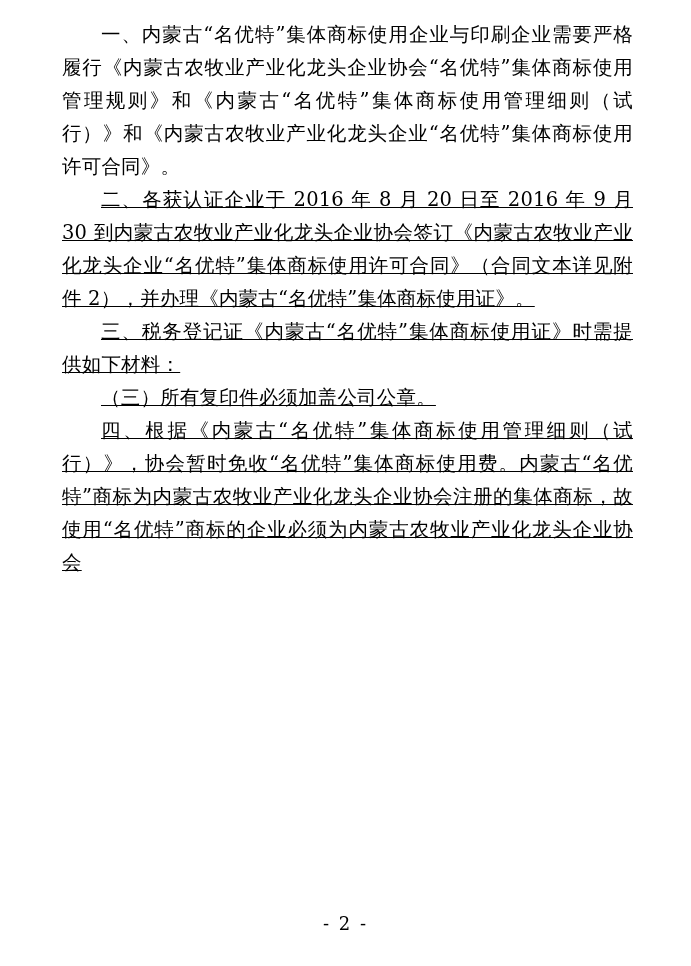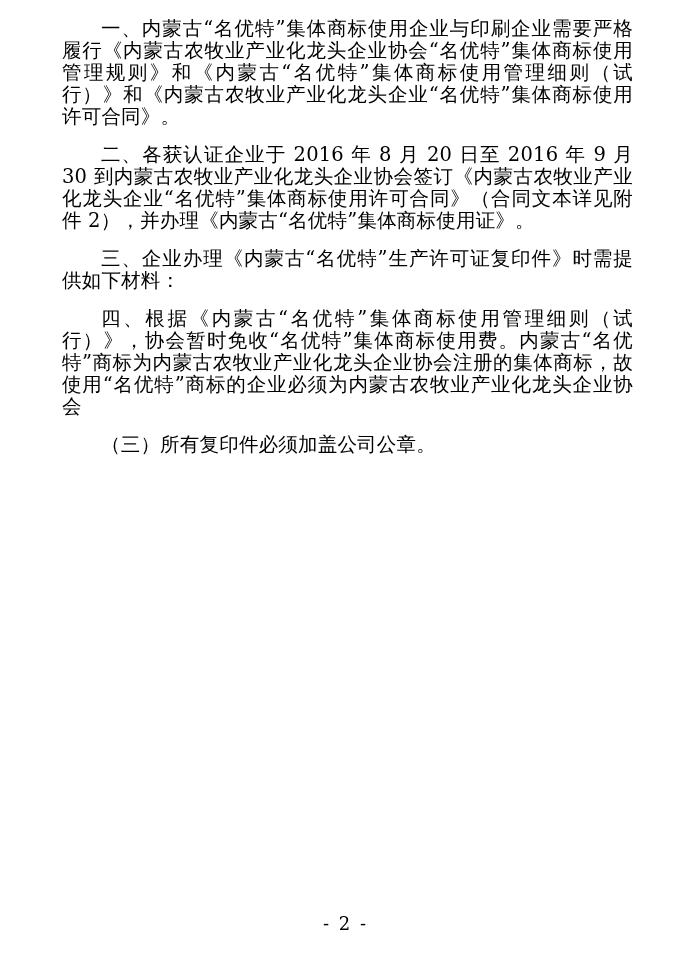"一、内蒙古“名优特”集体商标使用企业与印刷企业需要严格履行《内蒙古农牧业产业化龙" .body-text { line-height: 22px -> 33px }
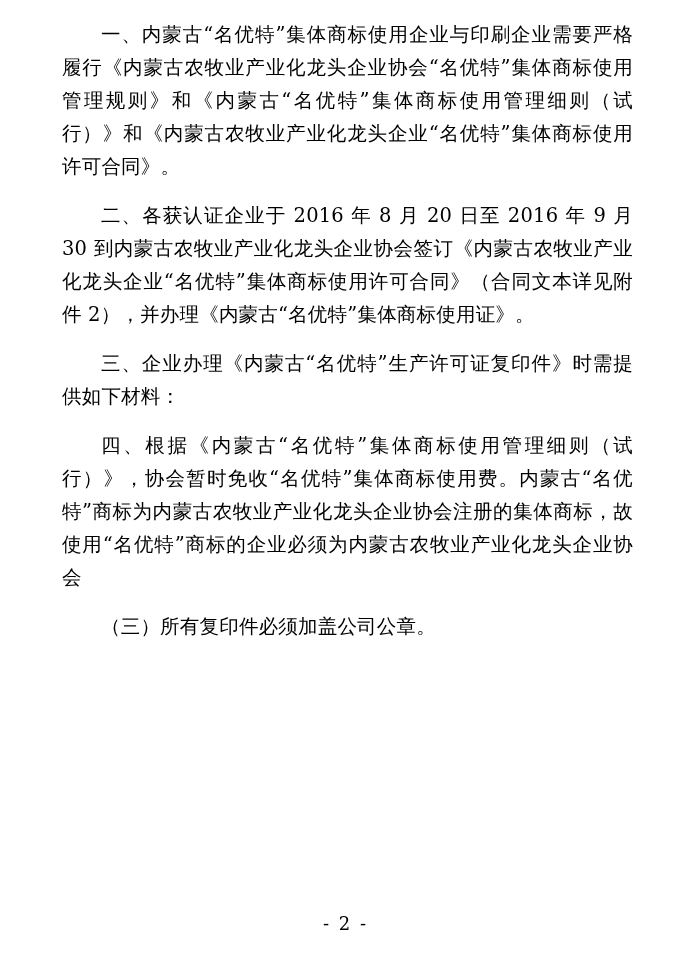"二、各获认证企业于 2016 年 8 月" .para + .para { margin-top: 16px -> 0; text-decoration: none -> underline }
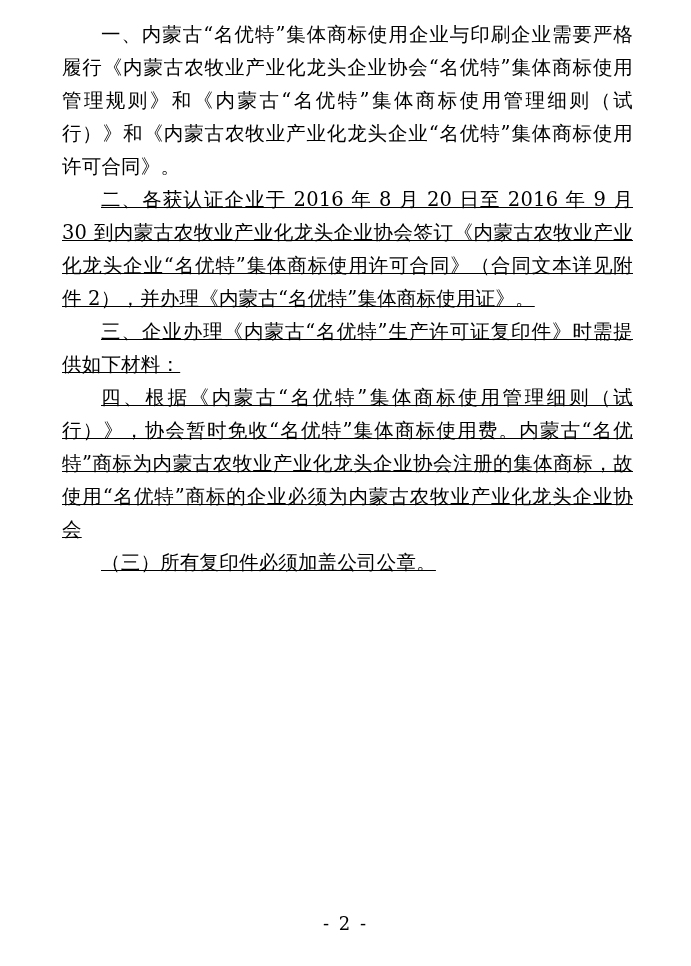"三、企业办理《内蒙古“名优特”生产许可证复印件》时需提供如下材料：" p.para { text: 企业办理《内蒙古“名优特”生产许可证复印件 -> 税务登记证《内蒙古“名优特”集体商标使用证 }
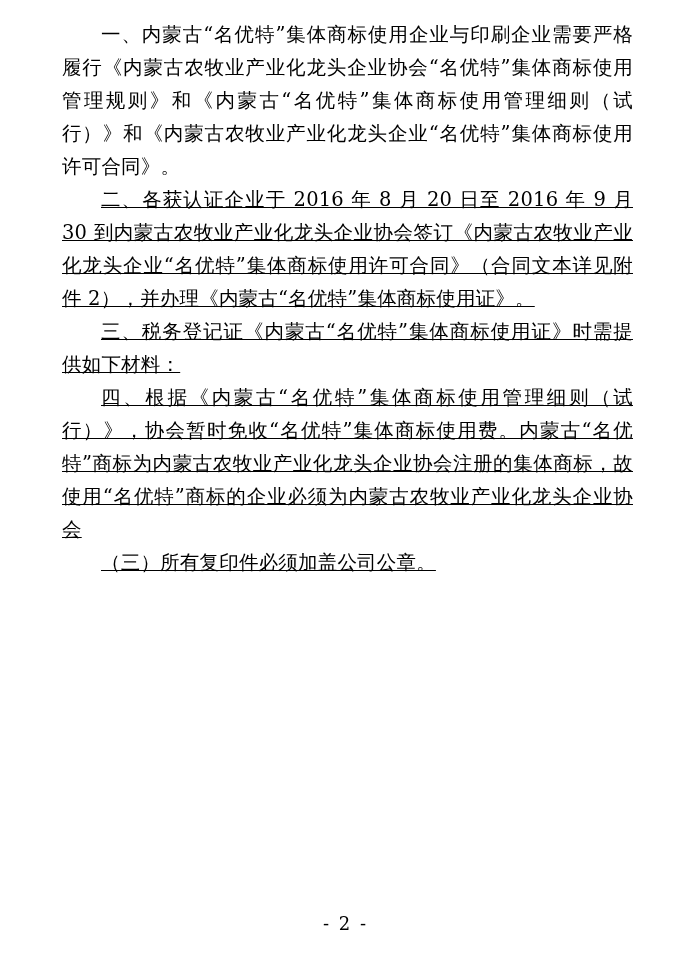"四、根据《内蒙古“名优特”集体商标使用管理细则（试行）》，协会暂时免收“名优特”" p.para { order: before "（三）所有复印件必须加盖公司公章。" -> after "（三）所有复印件必须加盖公司公章。" }
